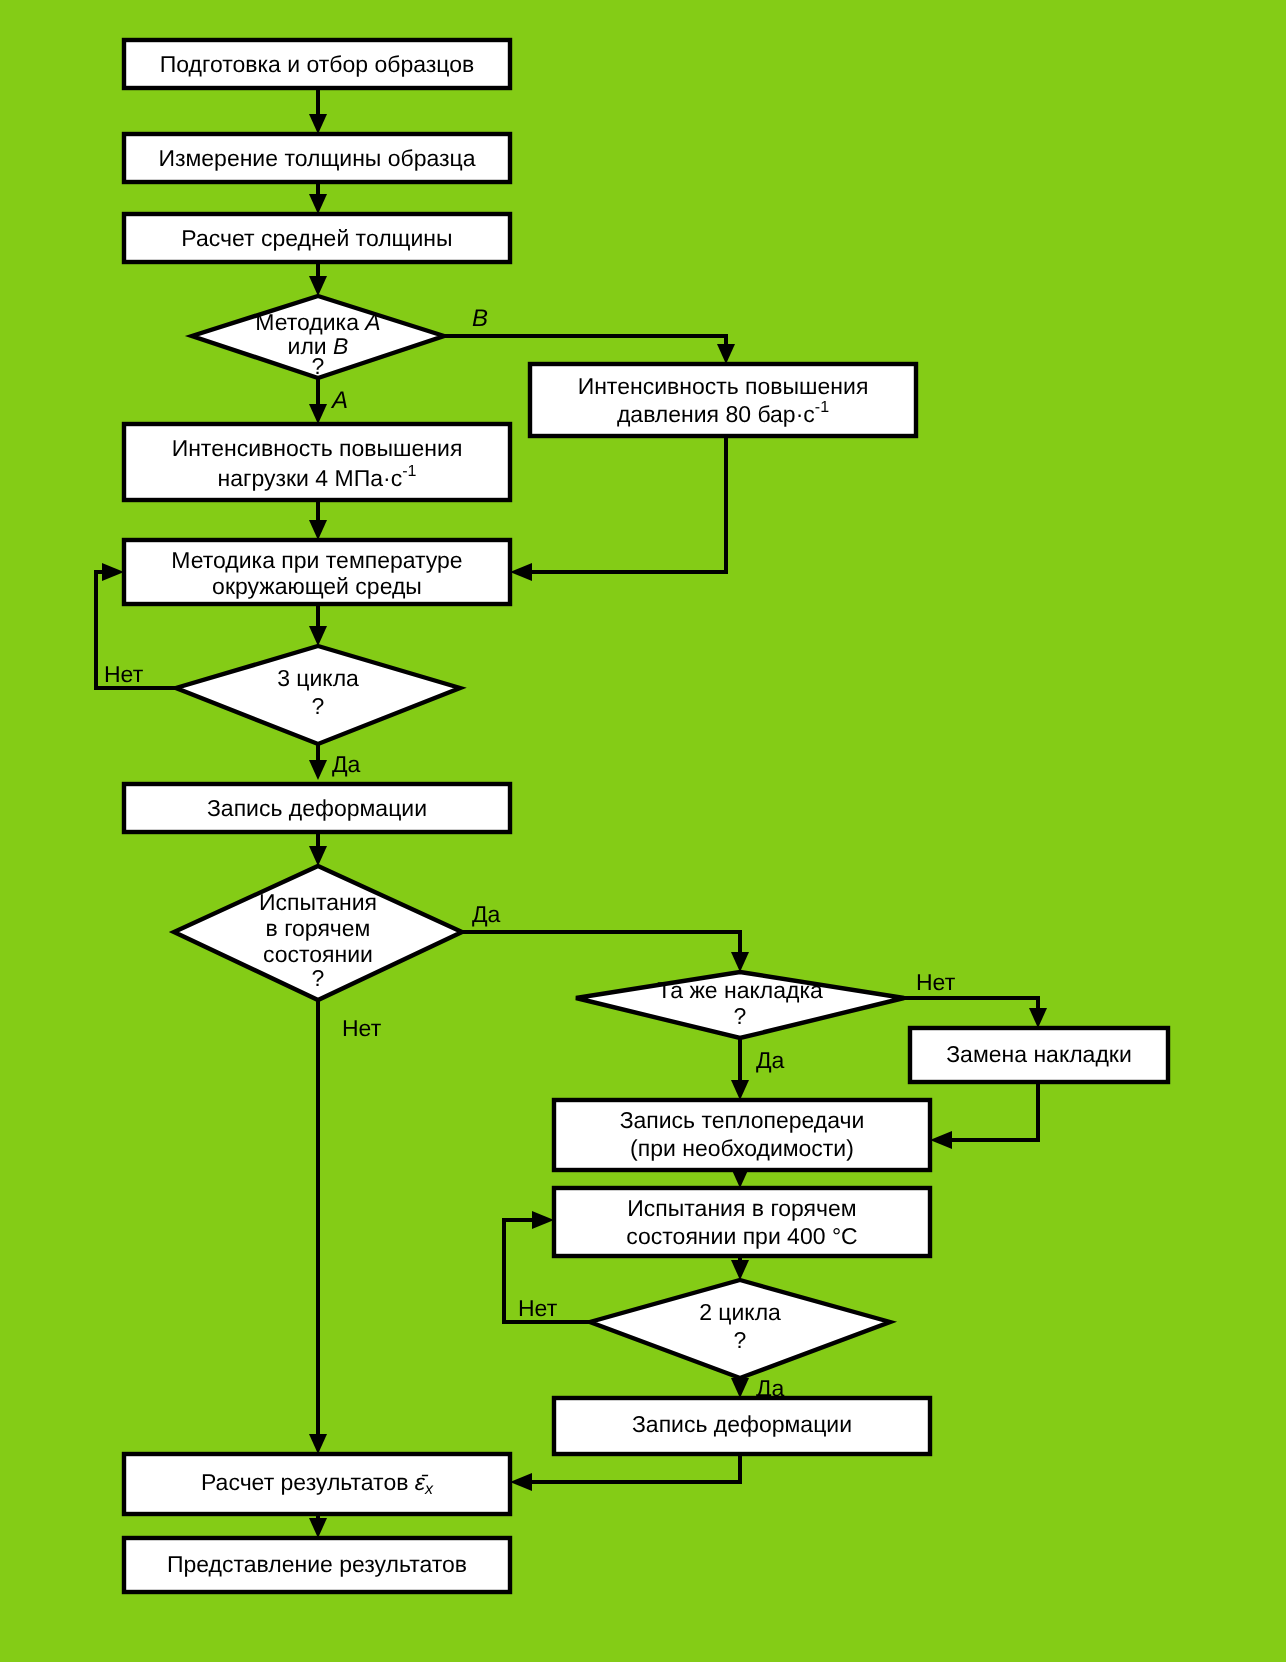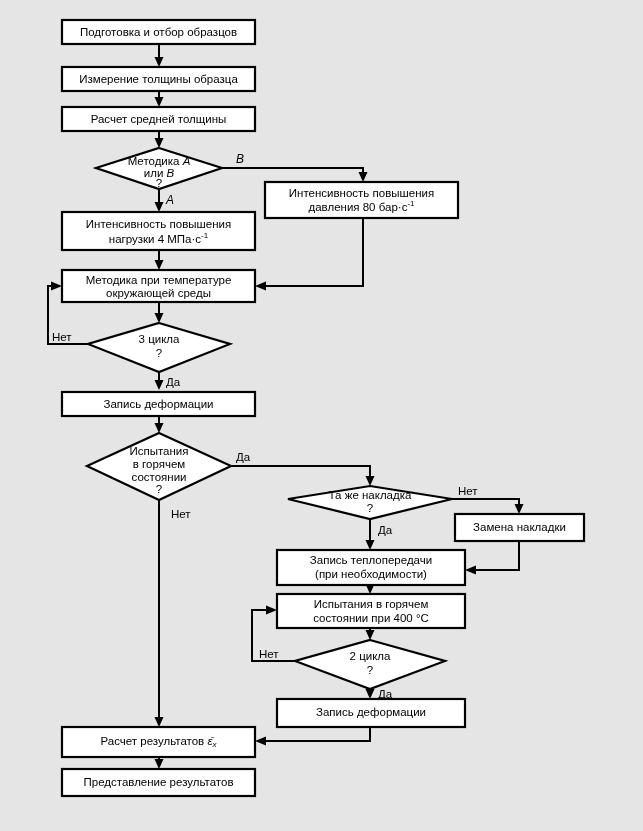"Подготовка и отбор образцов" #flowchart-root { background: #e5e5e5 -> #84cc16 }
